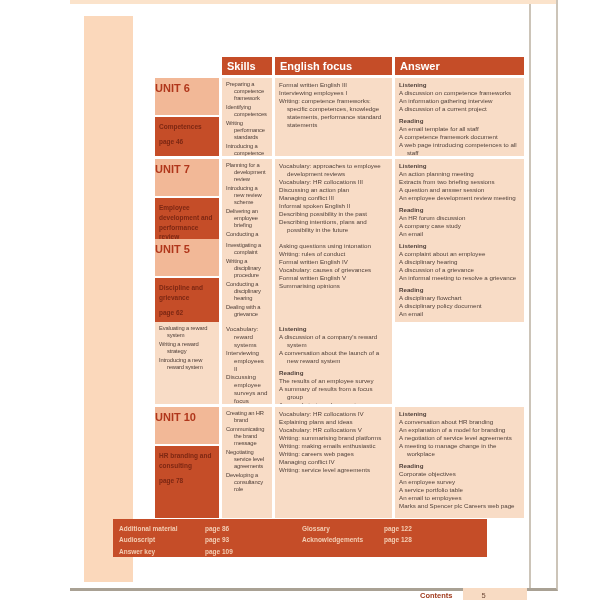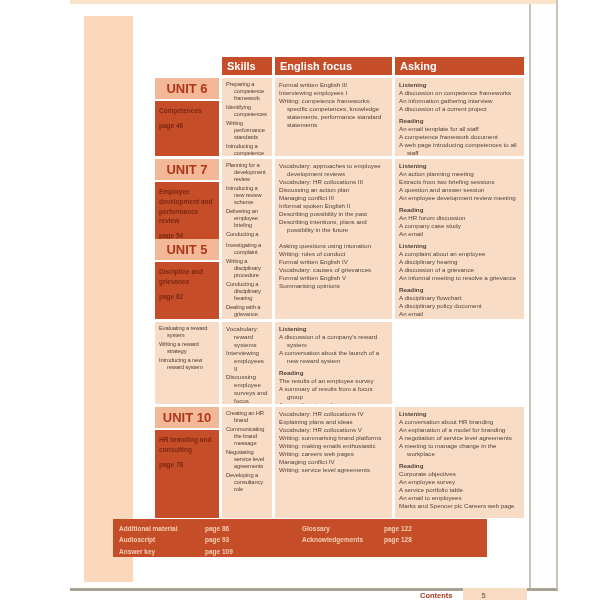"Asking" div.hcell { text: Asking -> Answer }
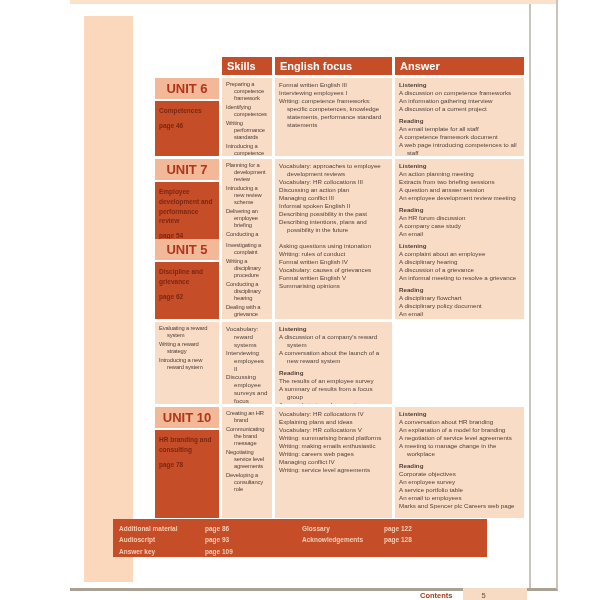"UNIT 6" .utab { font-size: 13px -> 11px; height: 21px -> 37px; text-align: center -> left }
